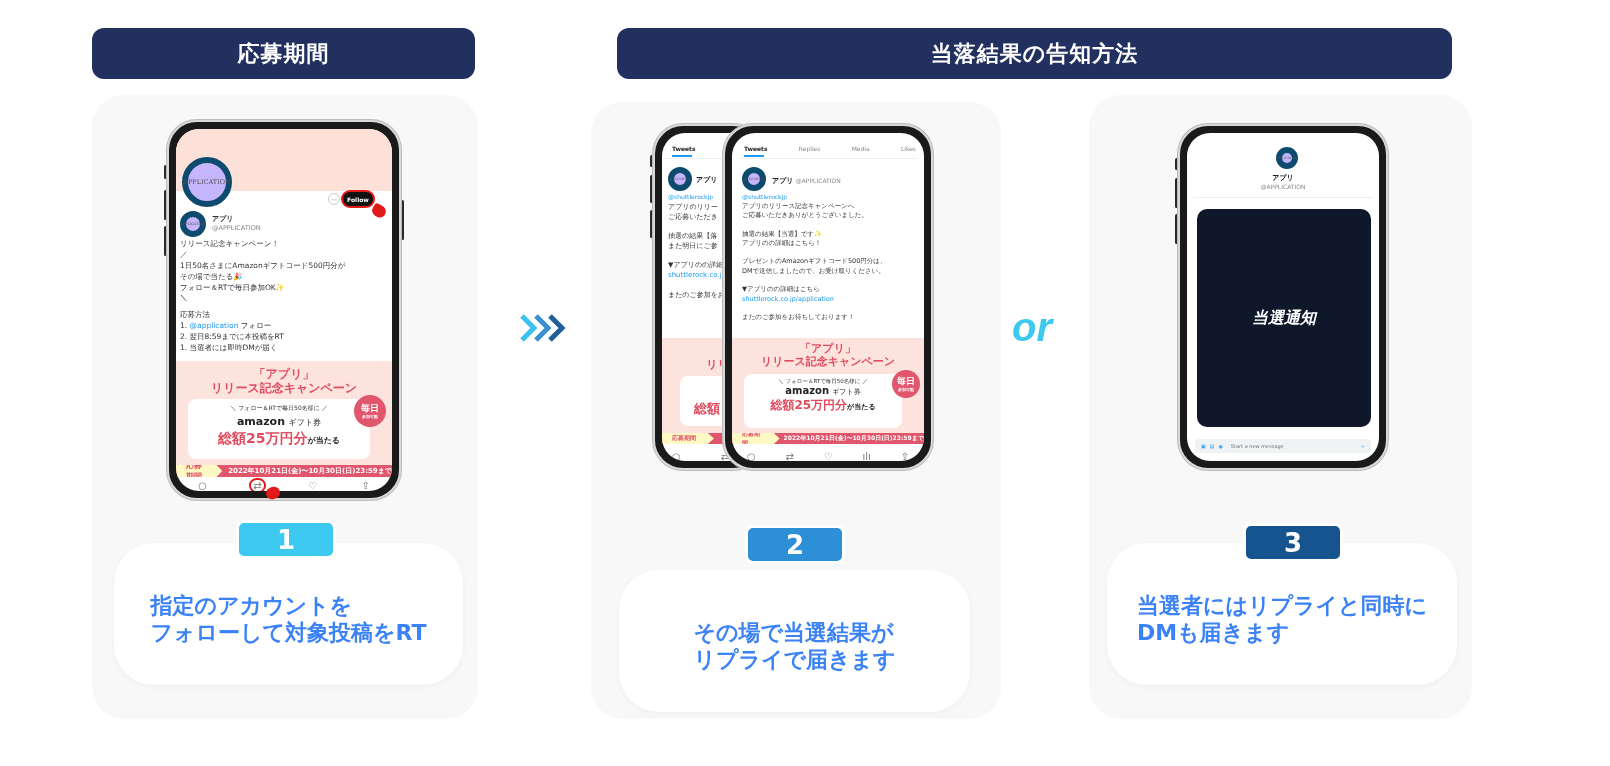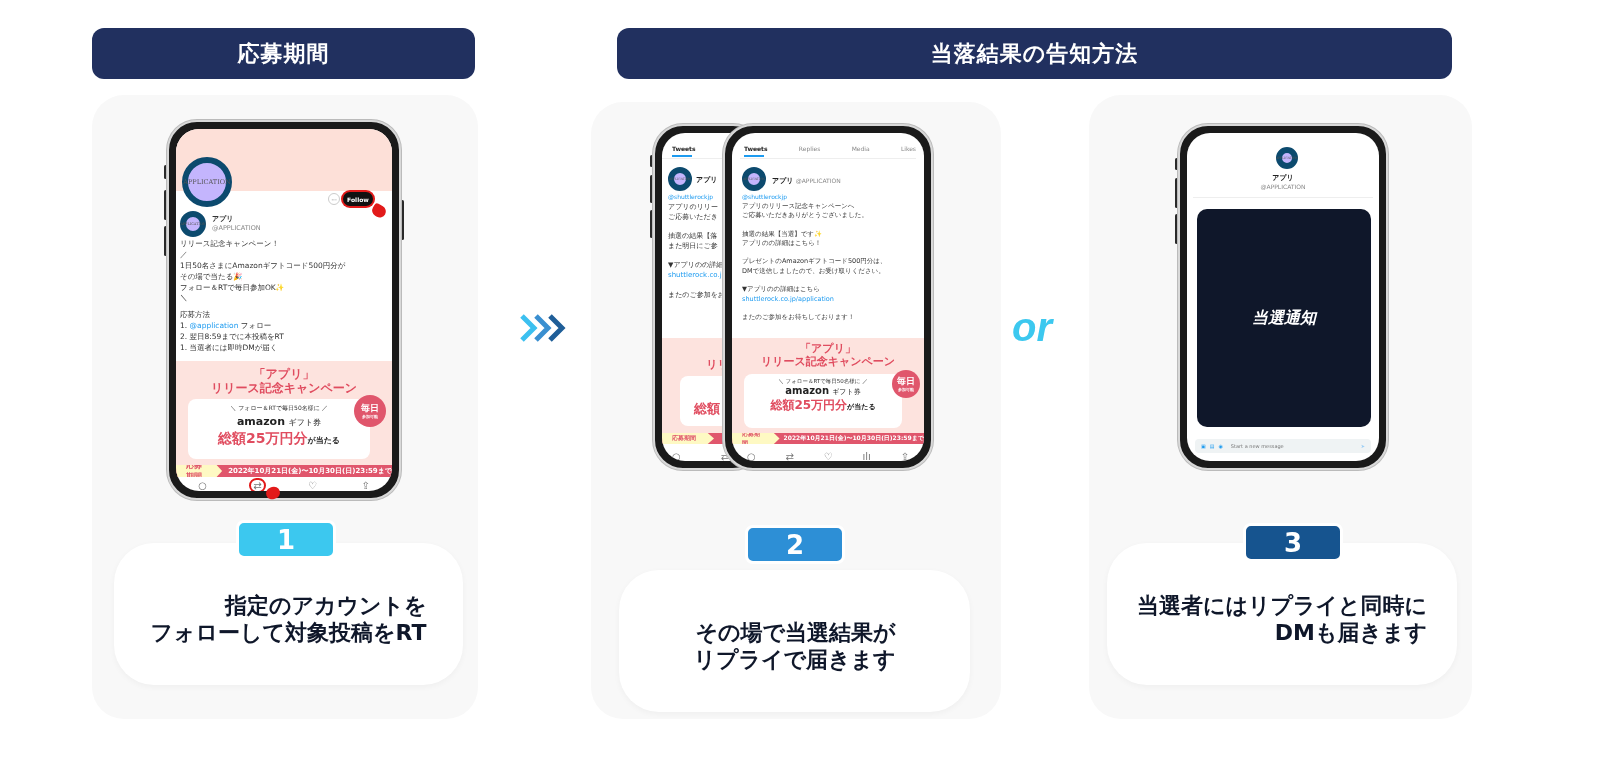"指定のアカウントを" .step-card { color: #0f172a -> #3b82f6; text-align: right -> left }
